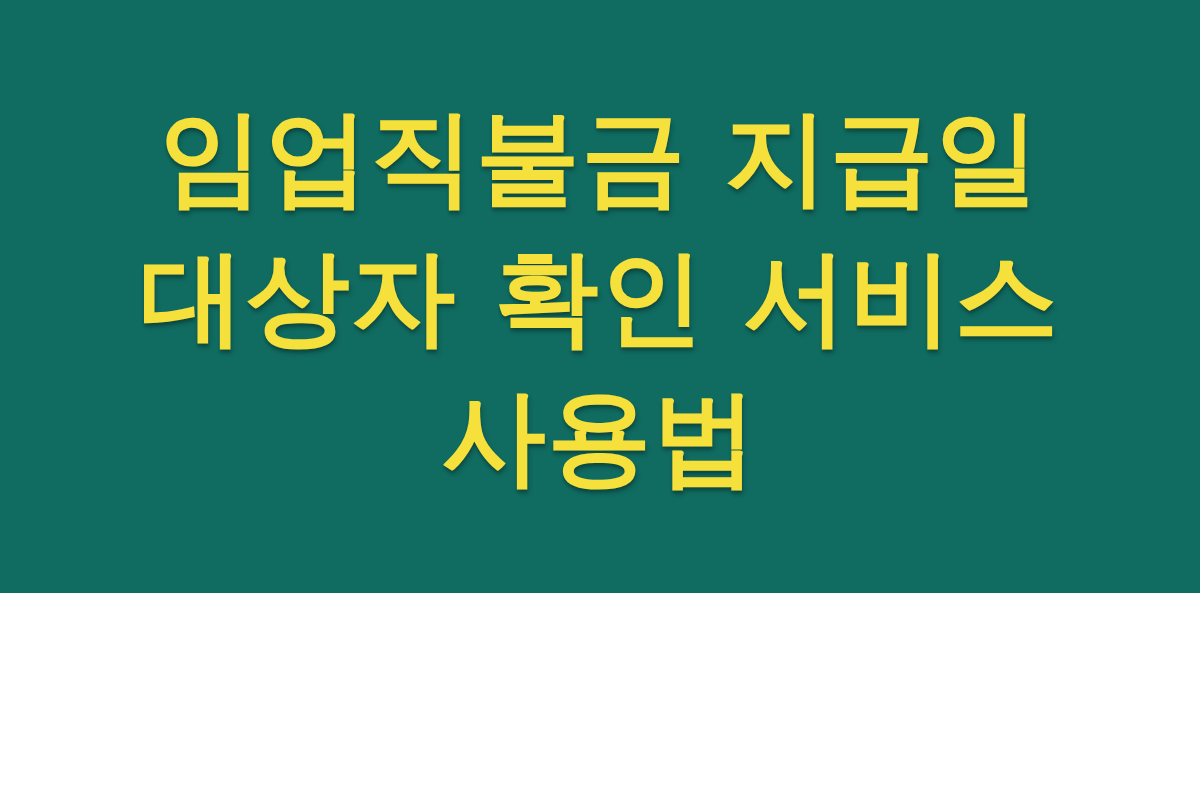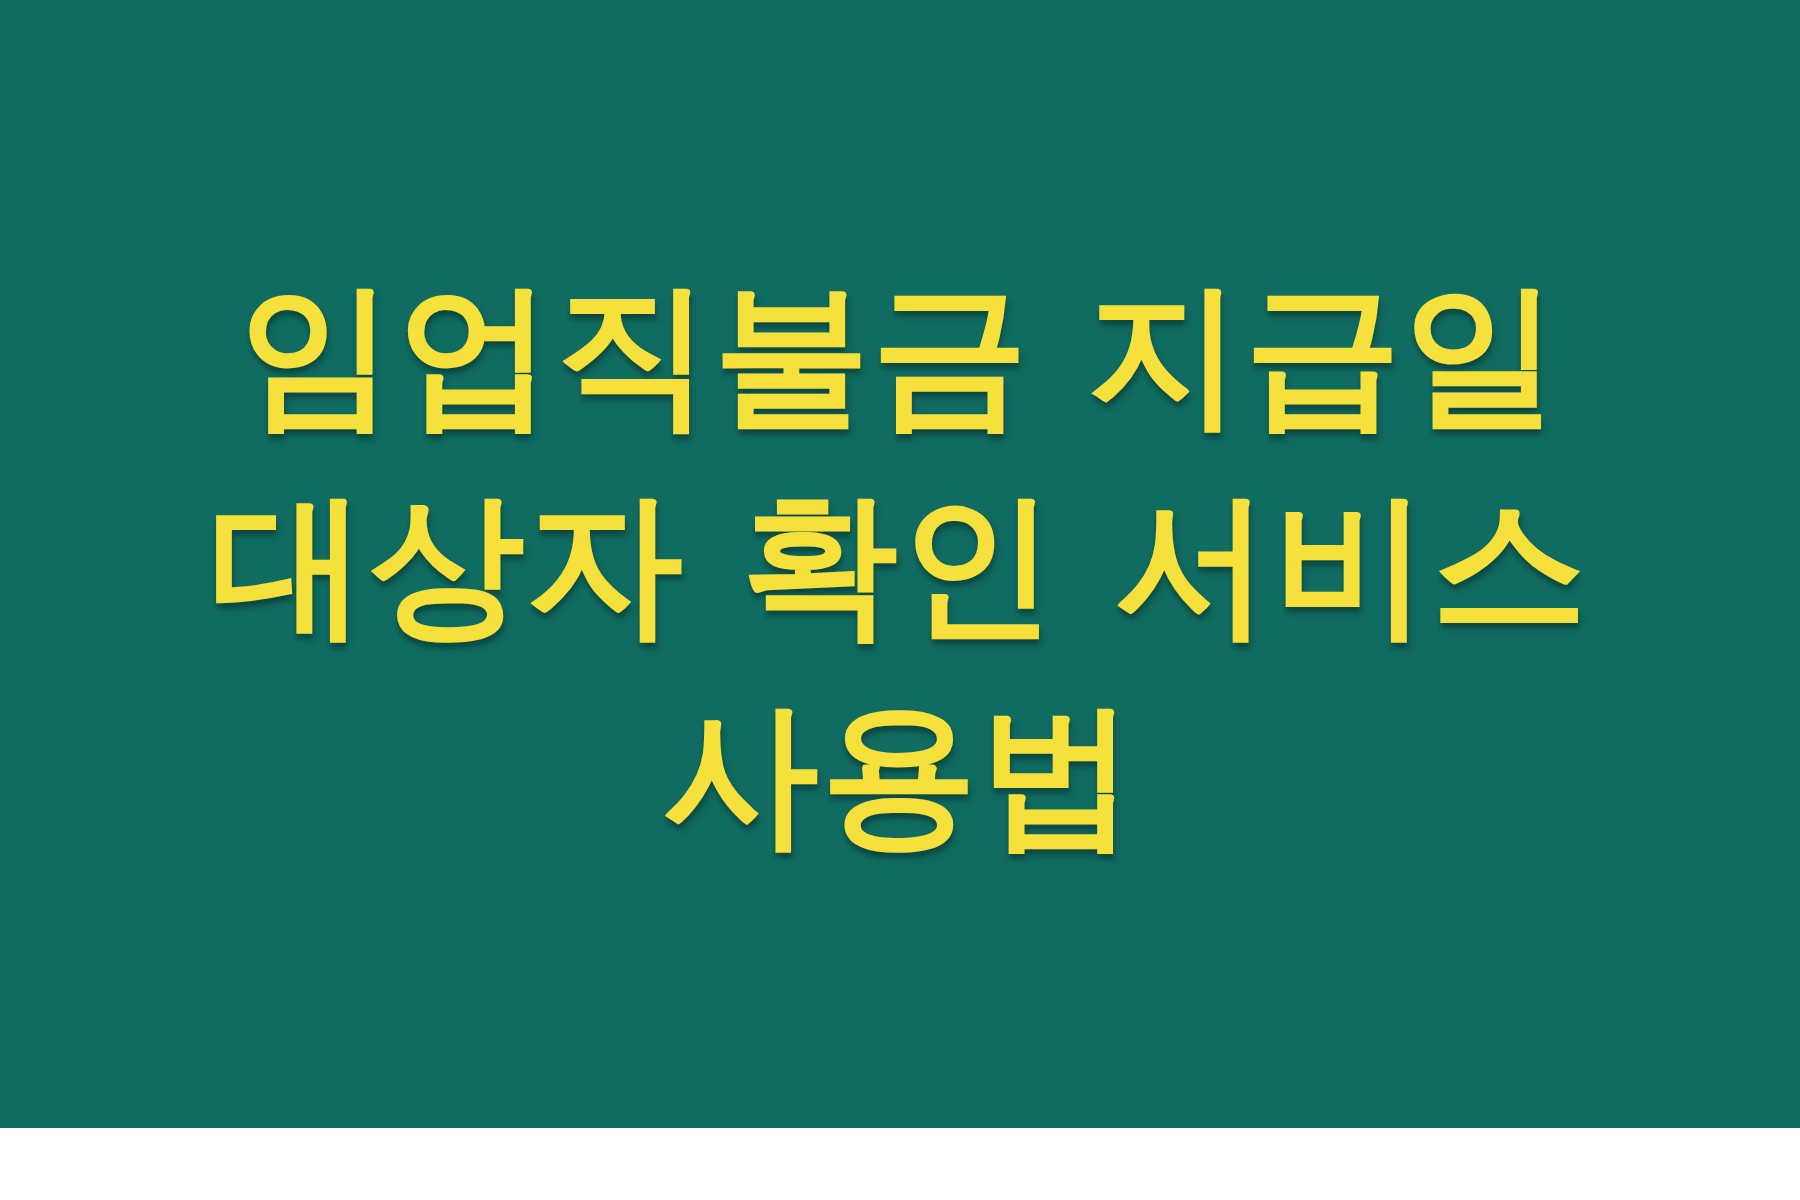"임업직불금 지급일 대상자 확인 서비스" #banner { height: 752px -> 593px }
